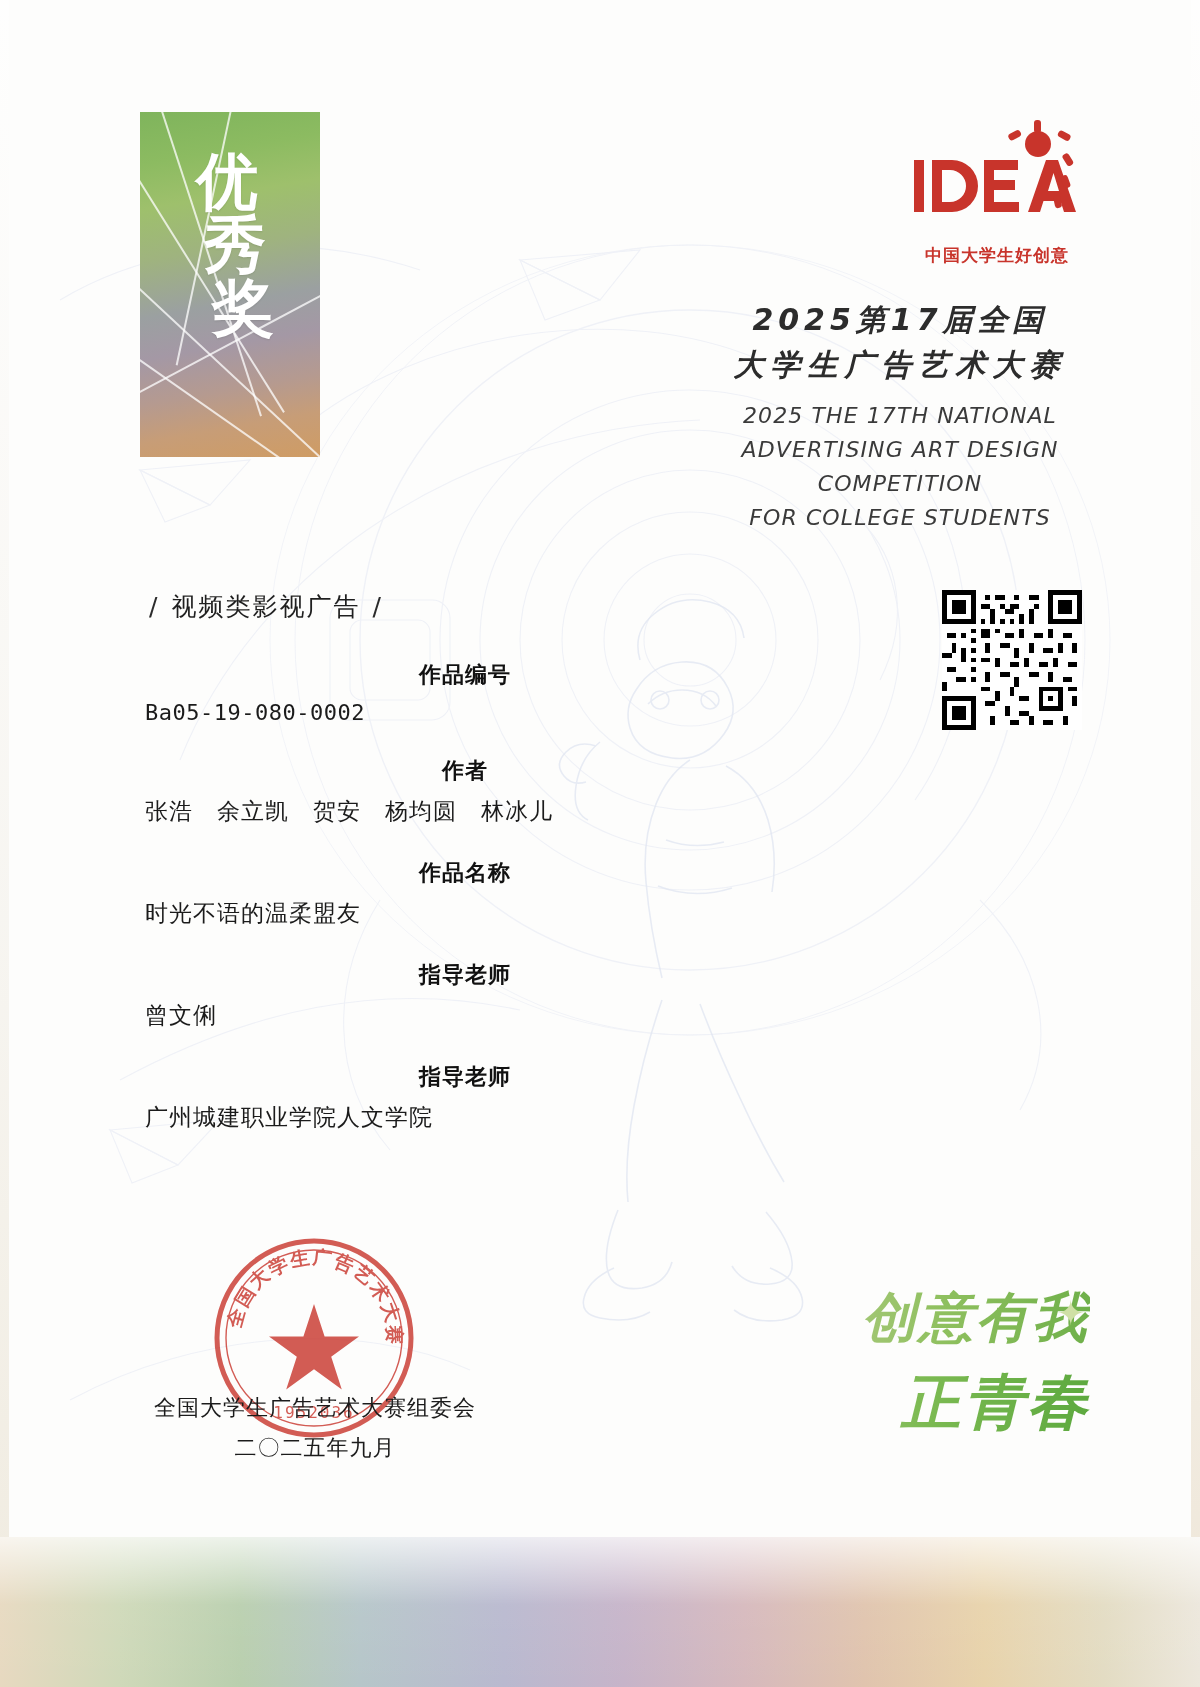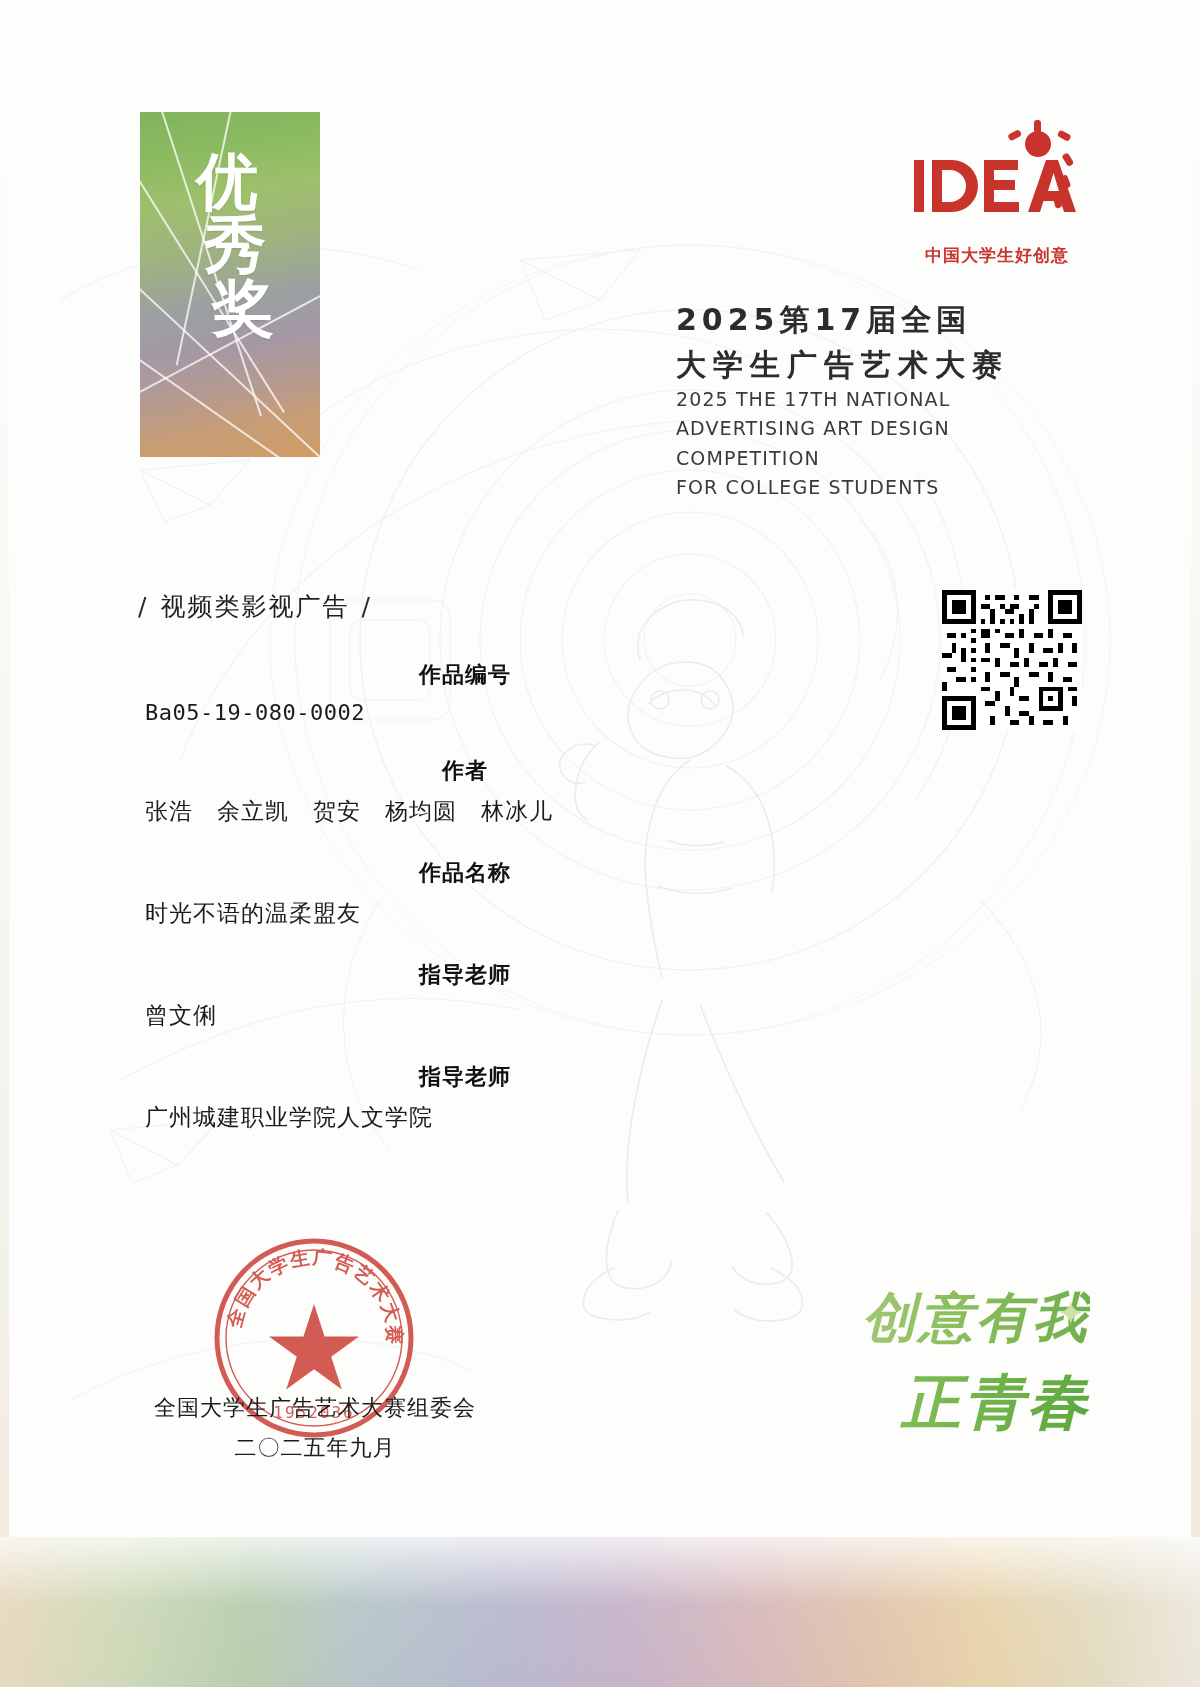"2025第17届全国" .comp-title { font-style: none -> italic; right: 124px -> 100px; text-align: left -> center }
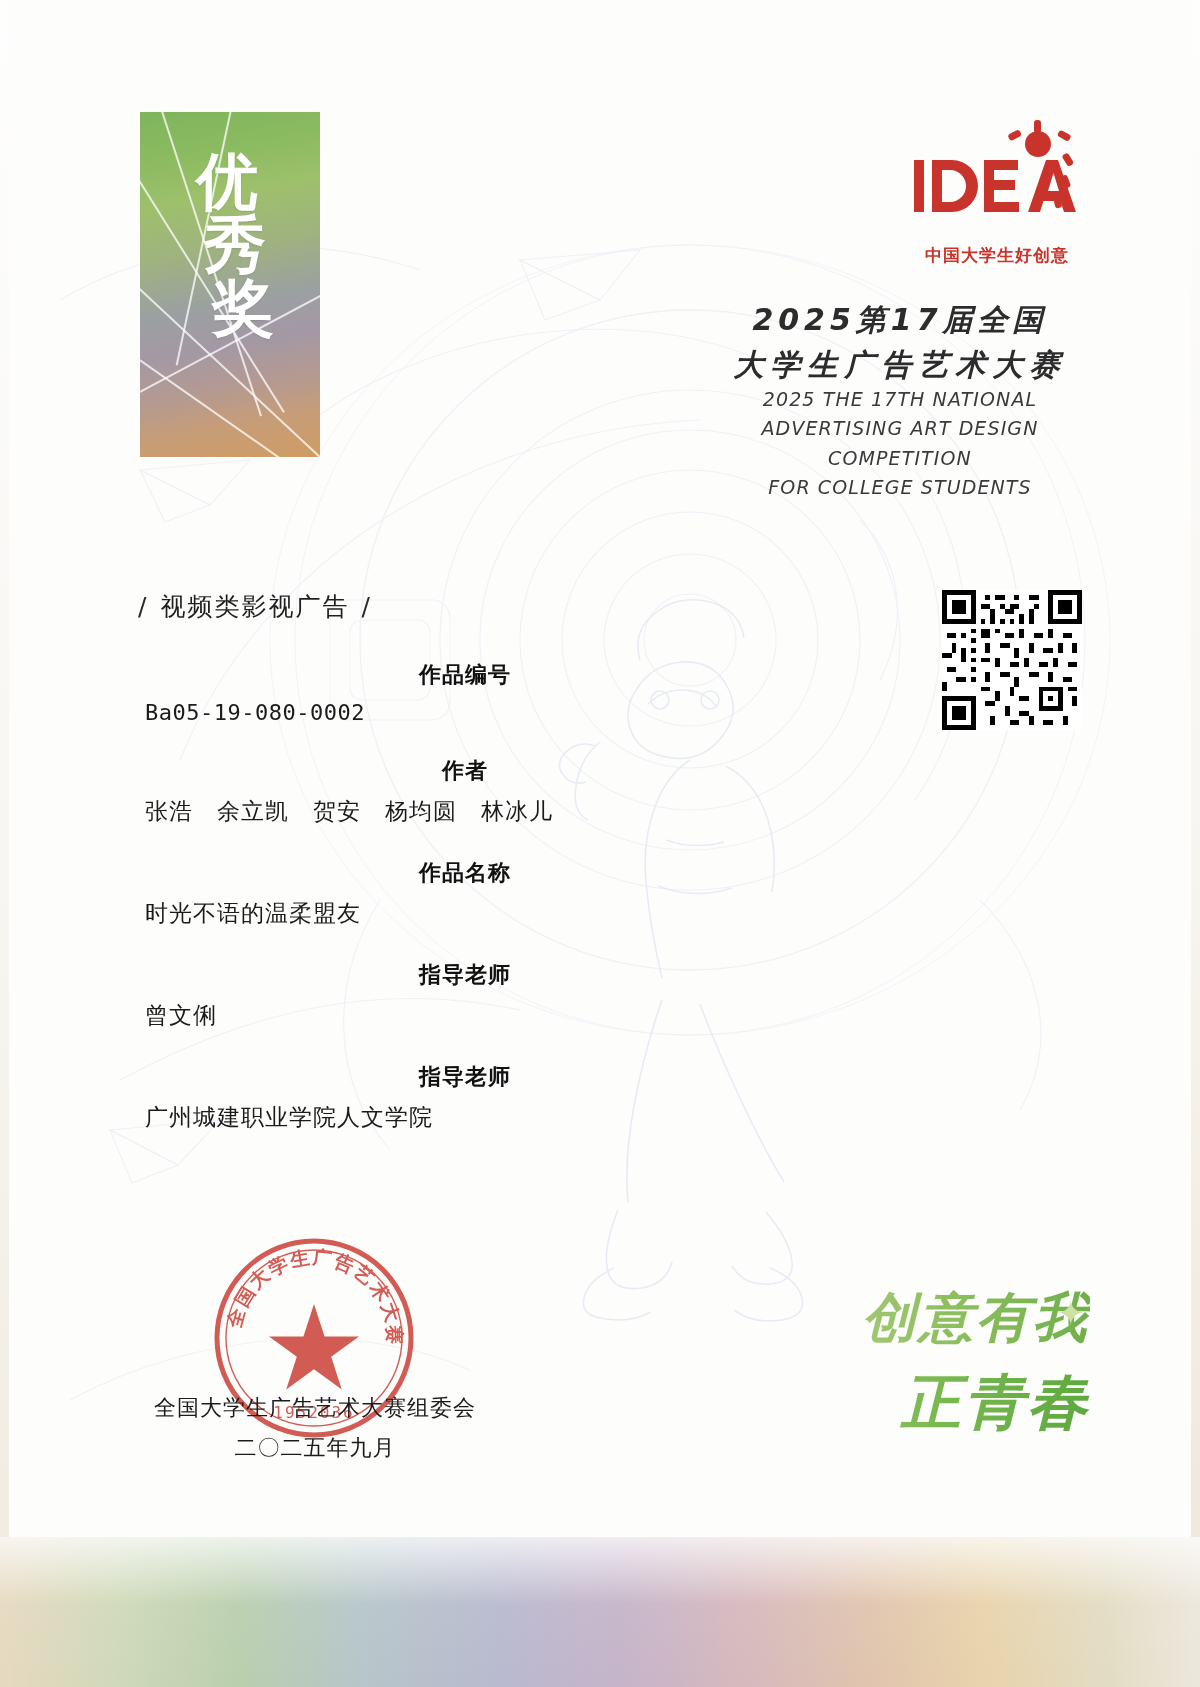"2025 THE 17TH NATIONAL" .comp-title .en { font-size: 19px -> 22px; margin-top: none -> 14px }
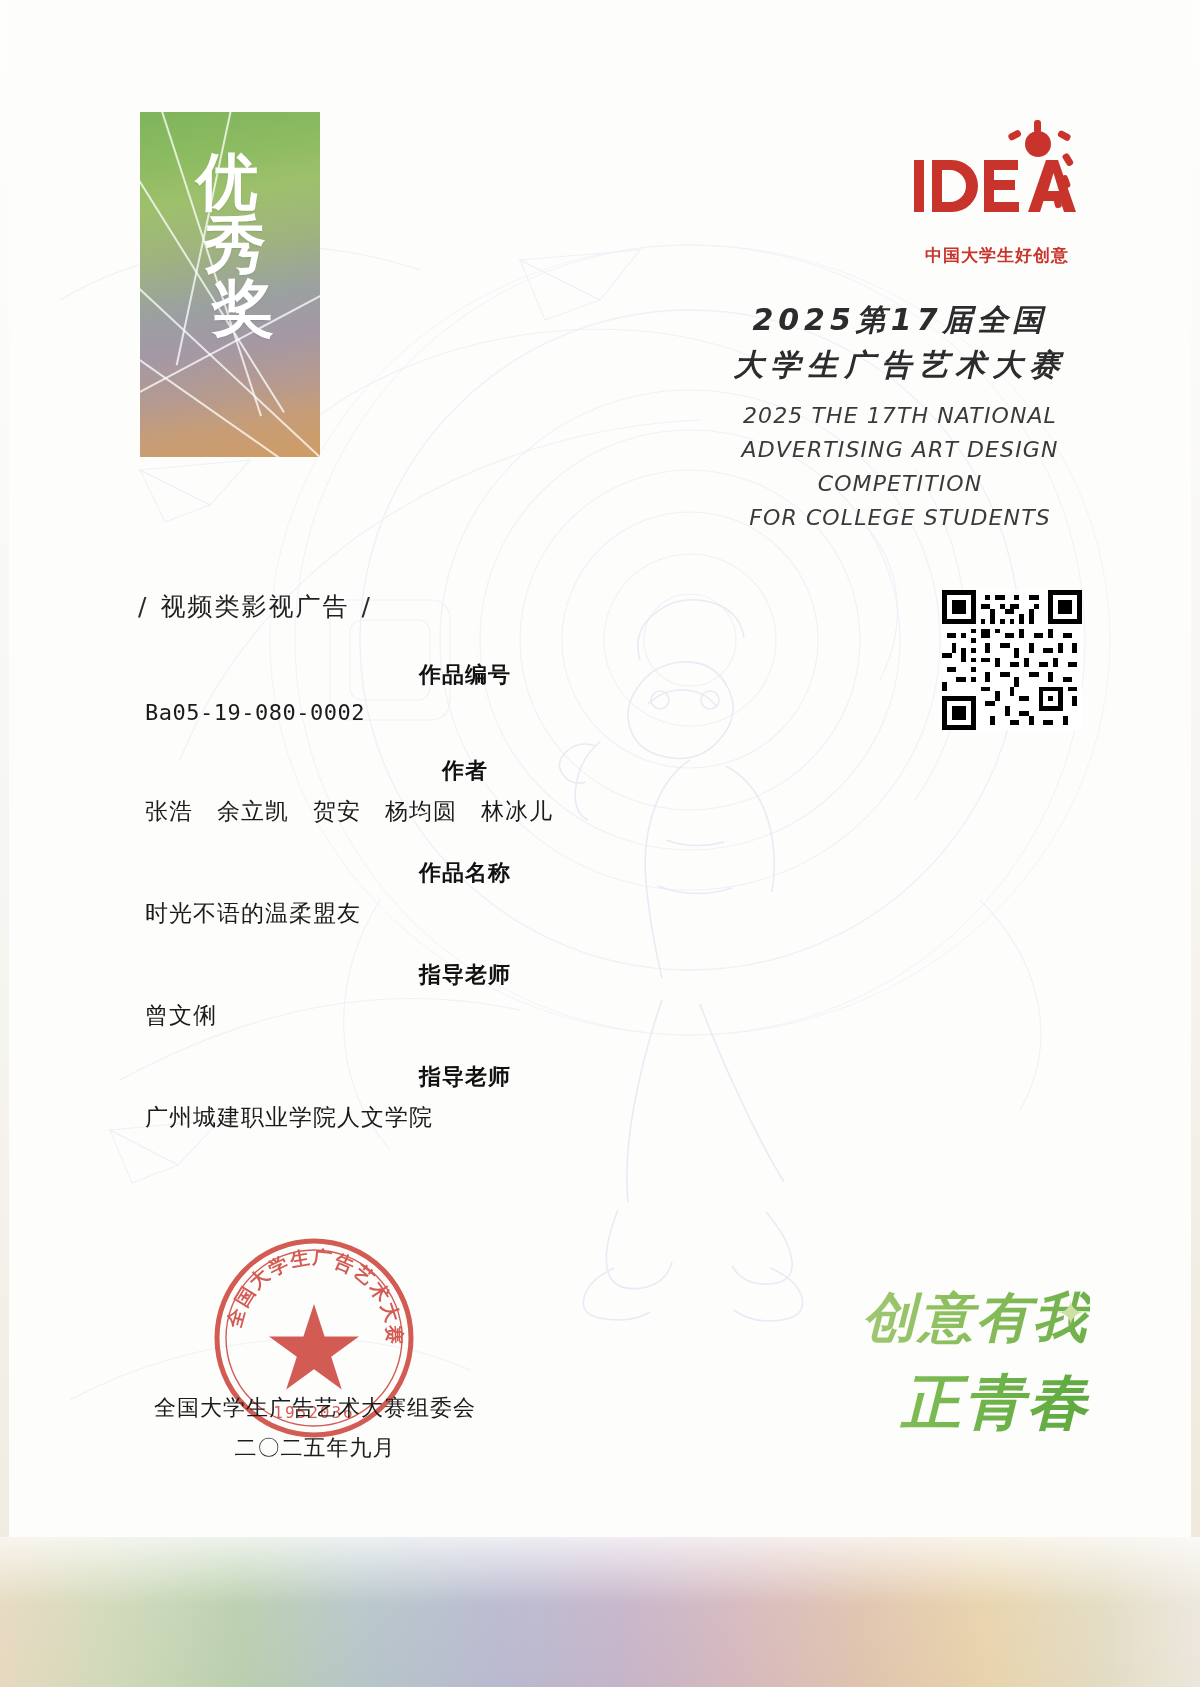"/ 视频类影视广告 /" .category { left: 126px -> 137px }
